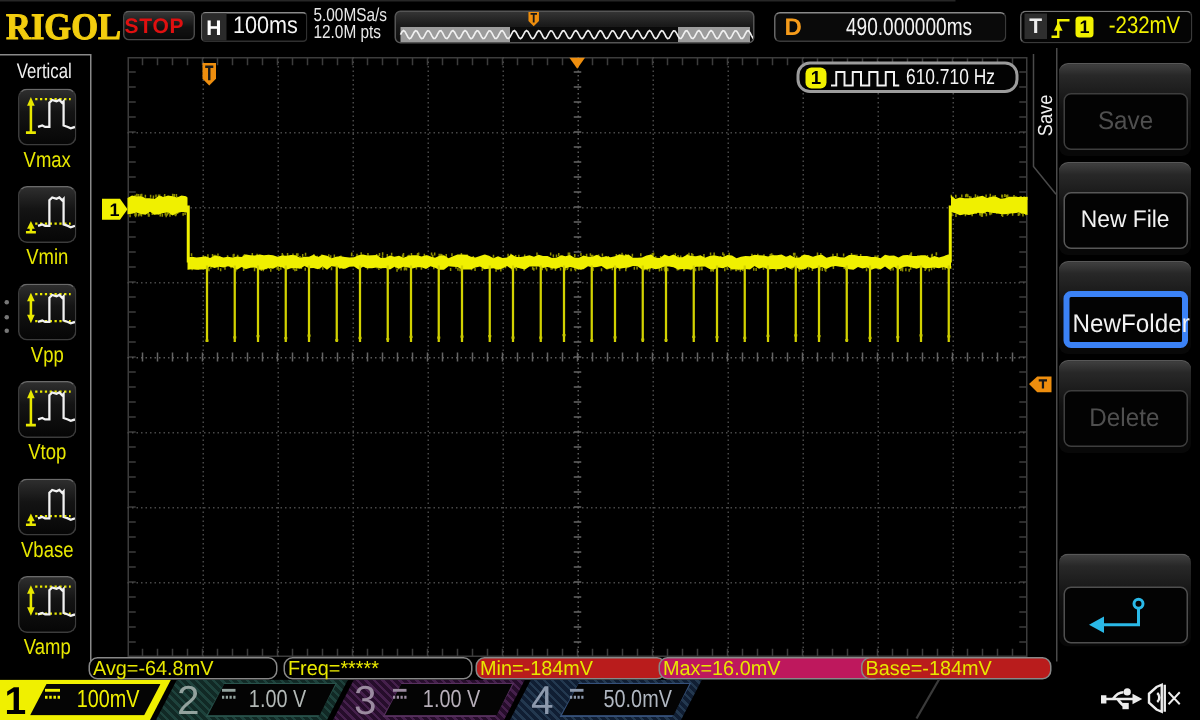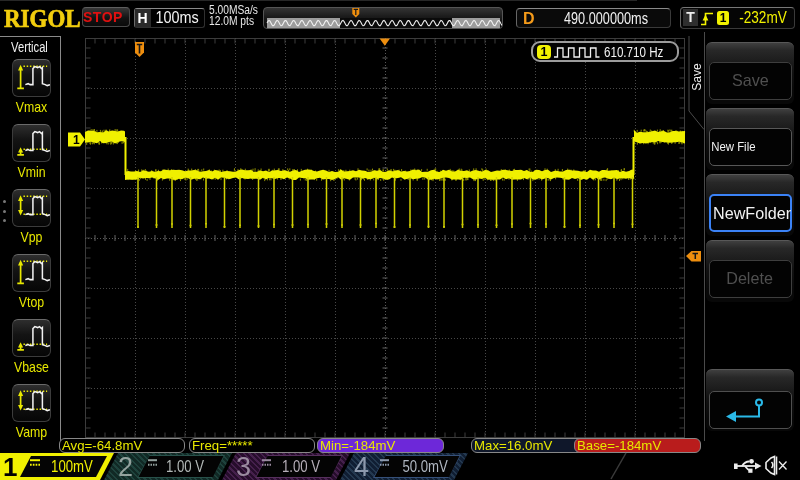"New File" div.abs { font-size: 12px -> 16px; text-align: left -> center }
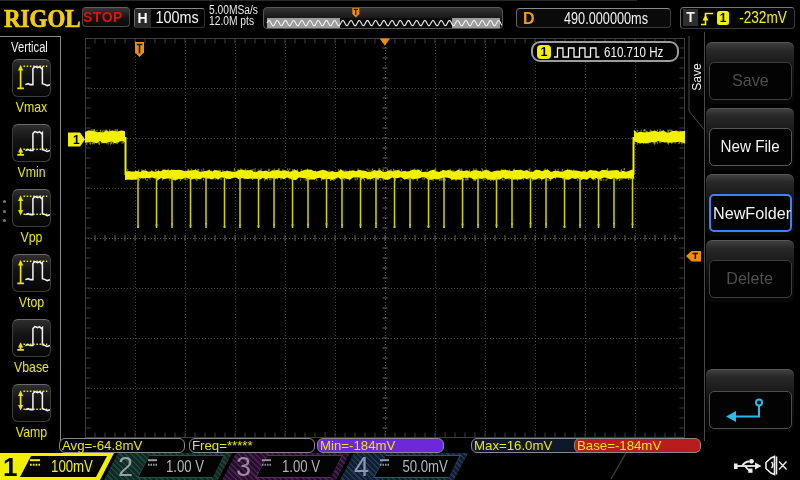"NewFolder" div.abs { border: 2px solid #3b82f6 -> 4px solid #3b82f6 }
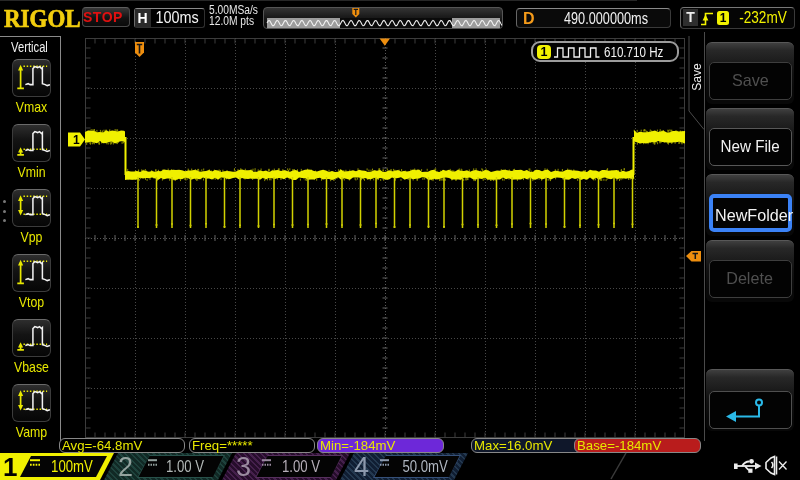"Min=-184mV" div.abs { background: #6d28d9 -> #b91c1c }
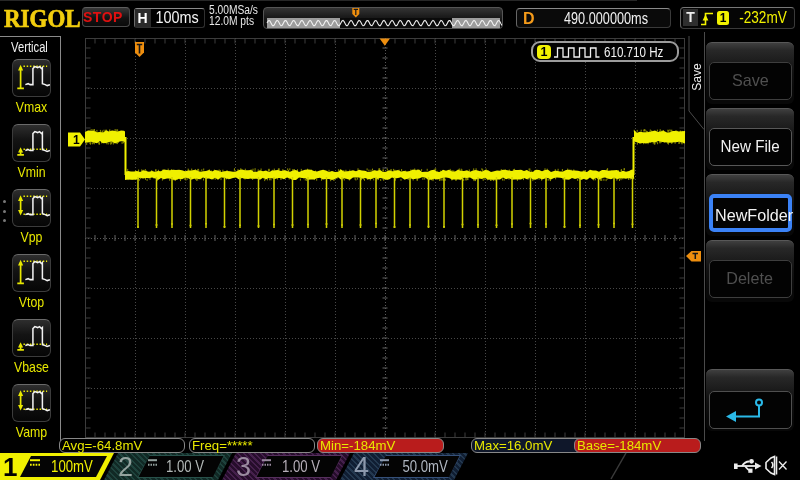"Max=16.0mV" div.abs { background: #0f172a -> #be185d; left: 471px -> 439px }
